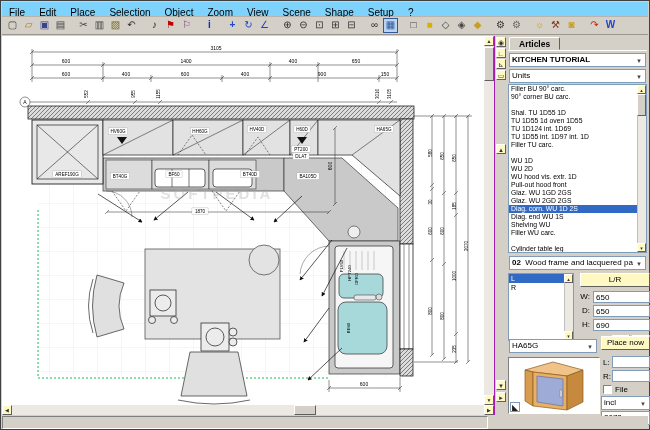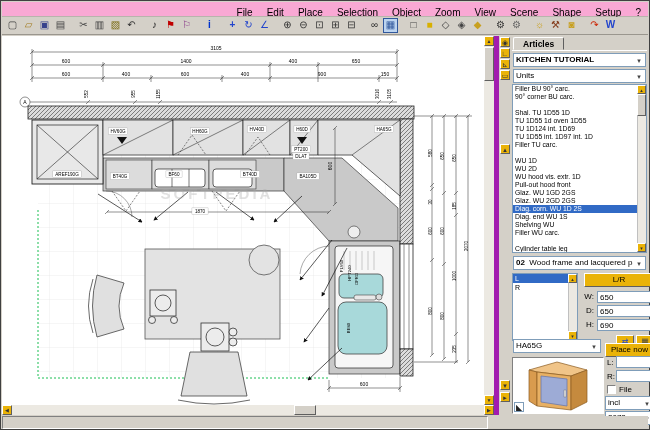"File Edit Place Selection Object" .menubar { background: #f9a8d4 -> #7dd3fc; text-align: right -> none }
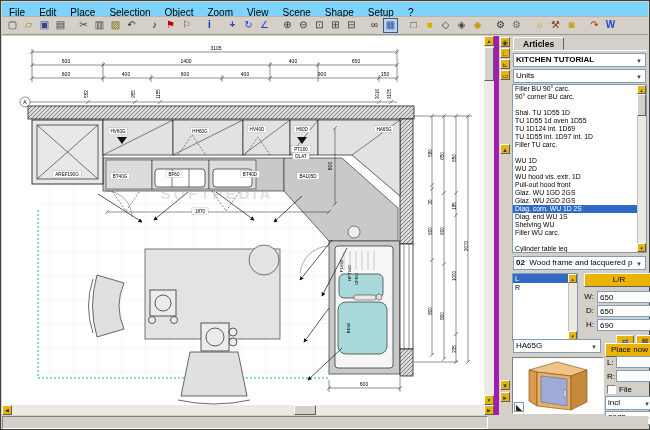"Articles" .panel { border-left: 5px solid #a21caf -> 1px solid #a21caf }
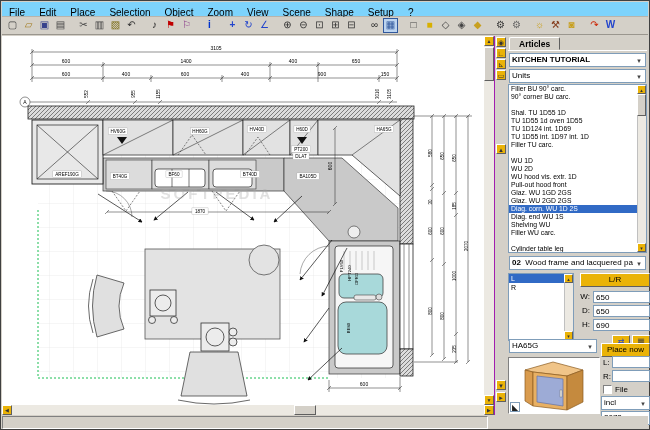"L/R" .raised { background: #eab308 -> #fef9c3 }
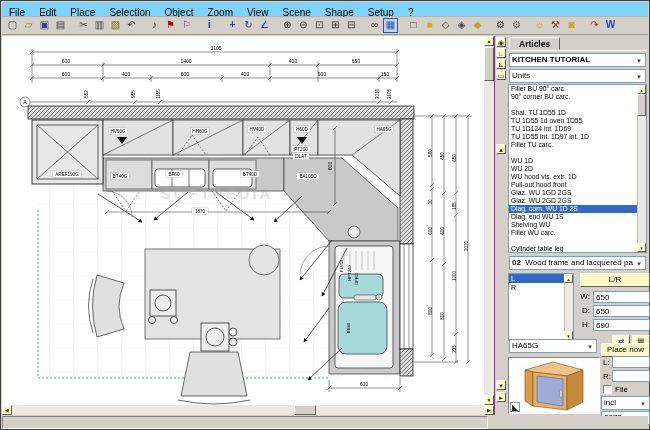"Place now" div.btn { top: 307px -> 300px }
